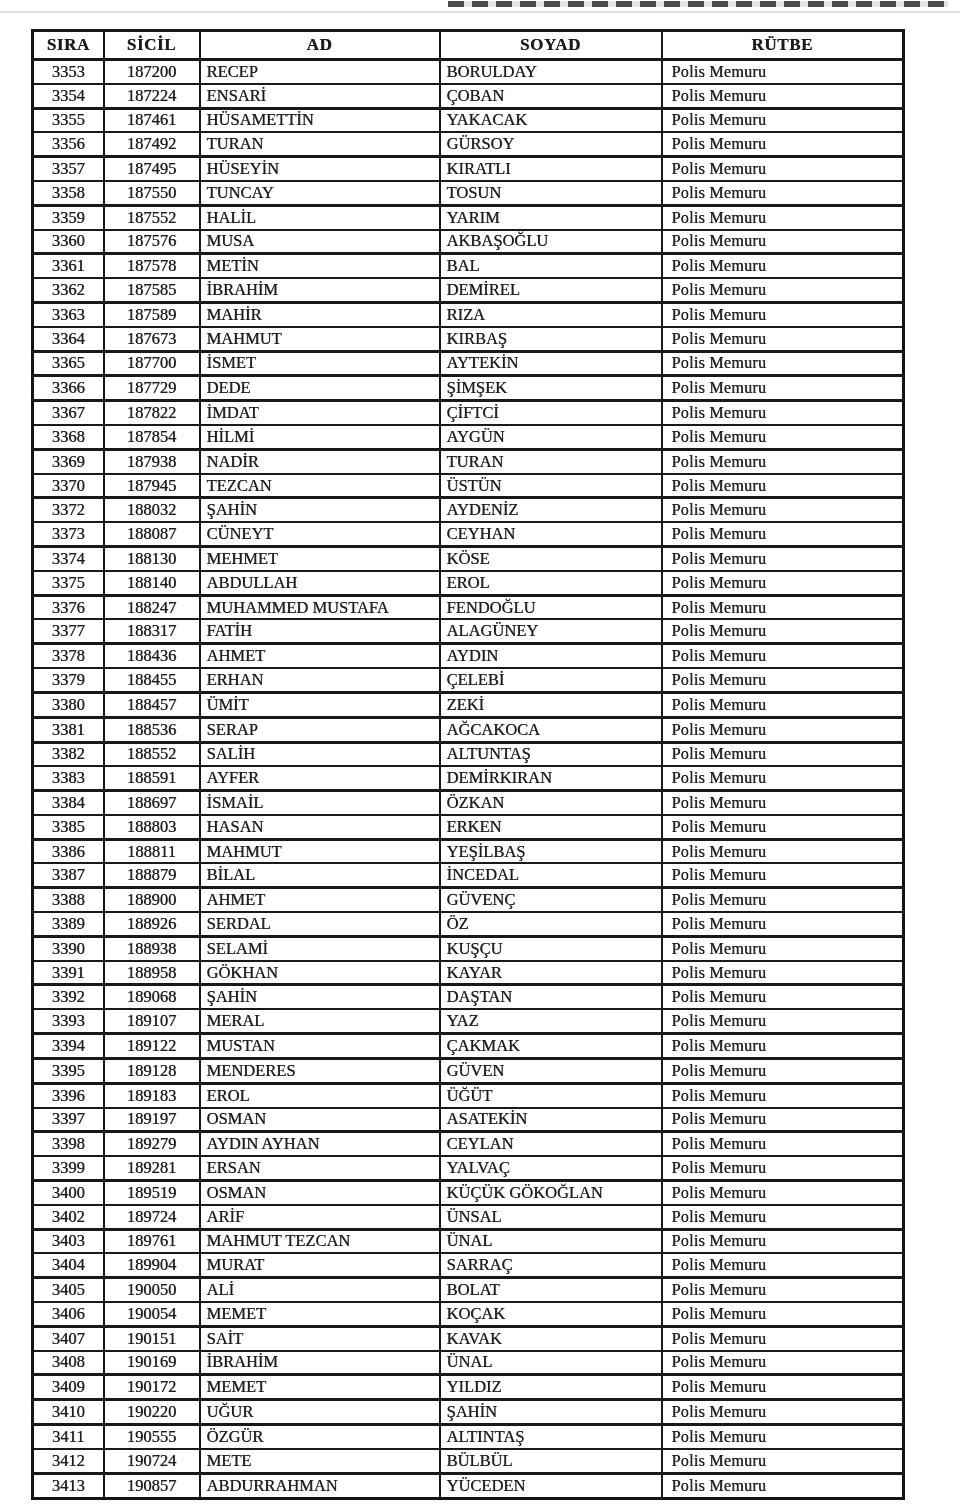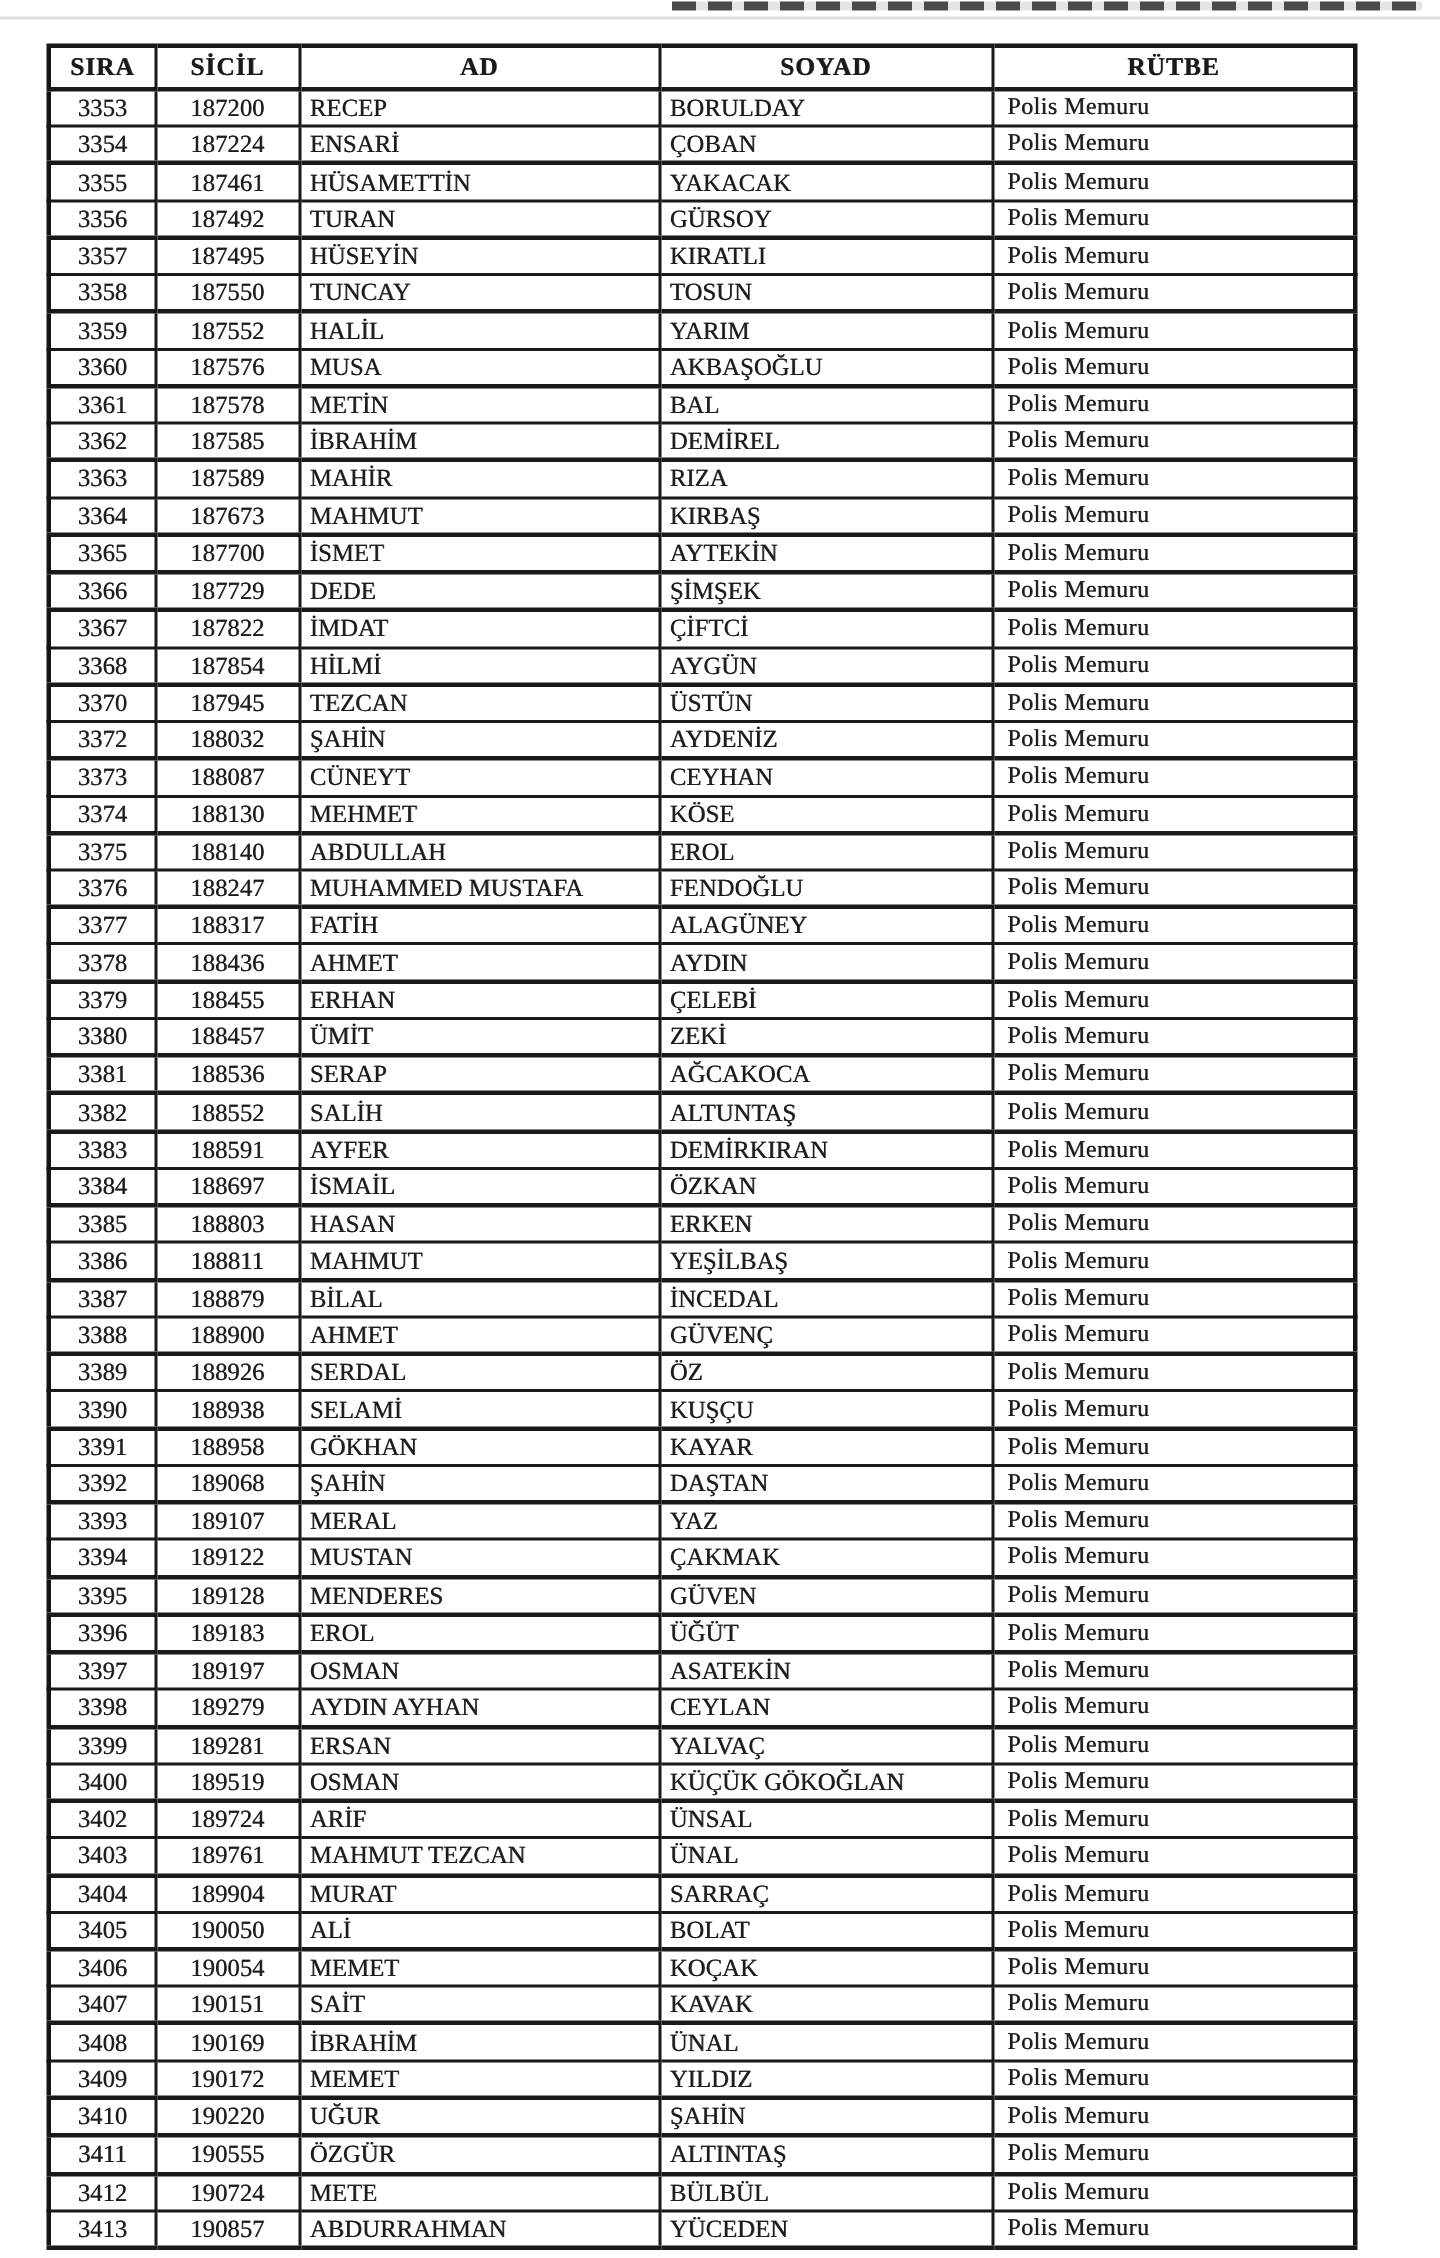"3369" tr { html: none -> <tr> <td>3369</td> <td>187938</td> <td>NADİR</td> <td>TURAN</td> <td>Polis Memuru</td> </tr> }
